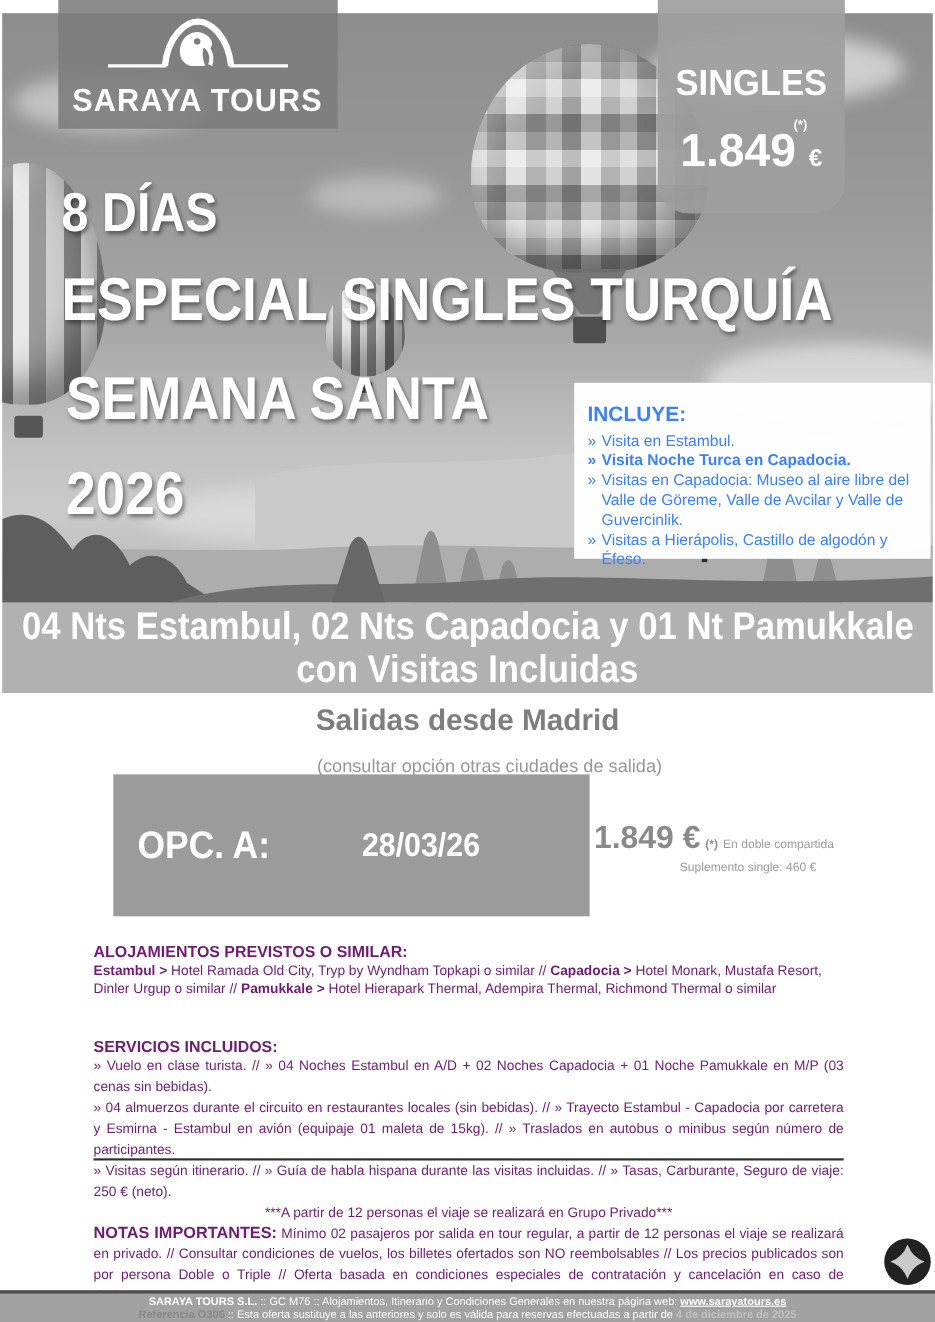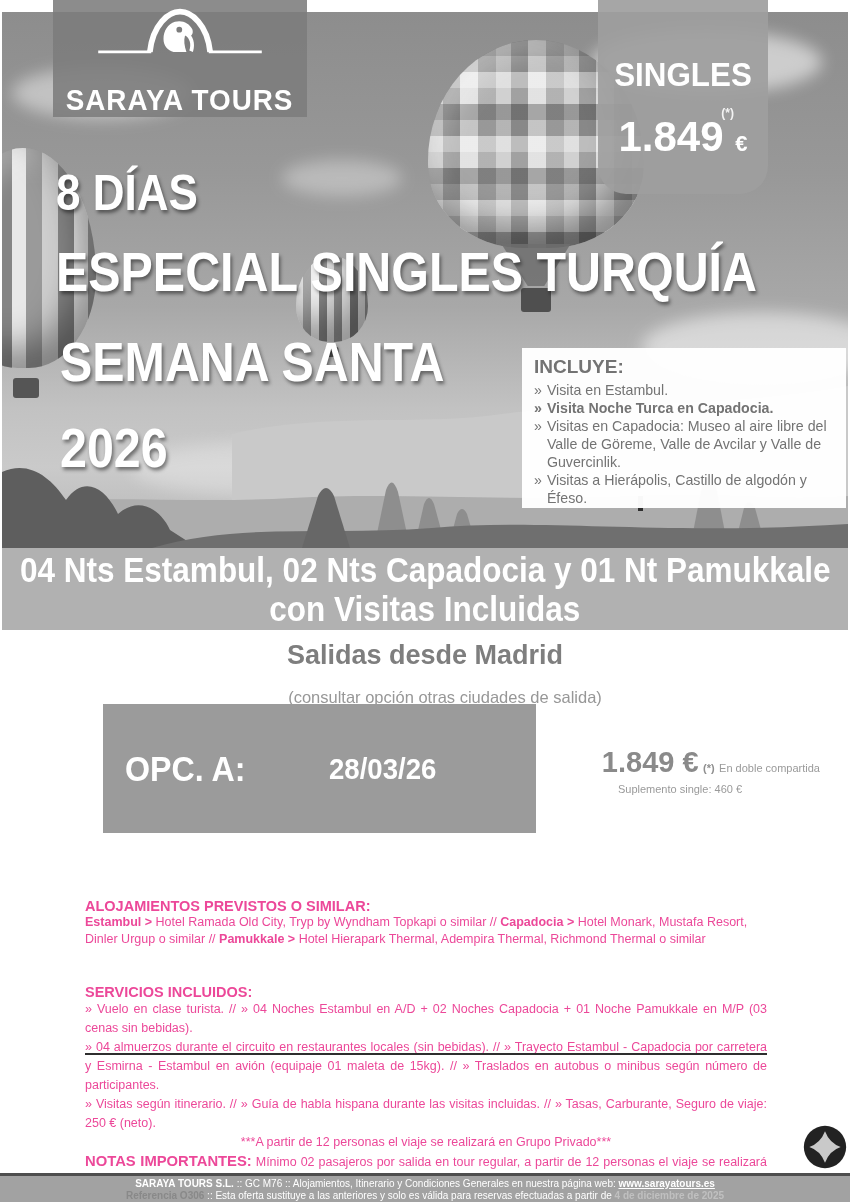"SARAYA TOURS" .logo-box { justify-content: space-between -> center }
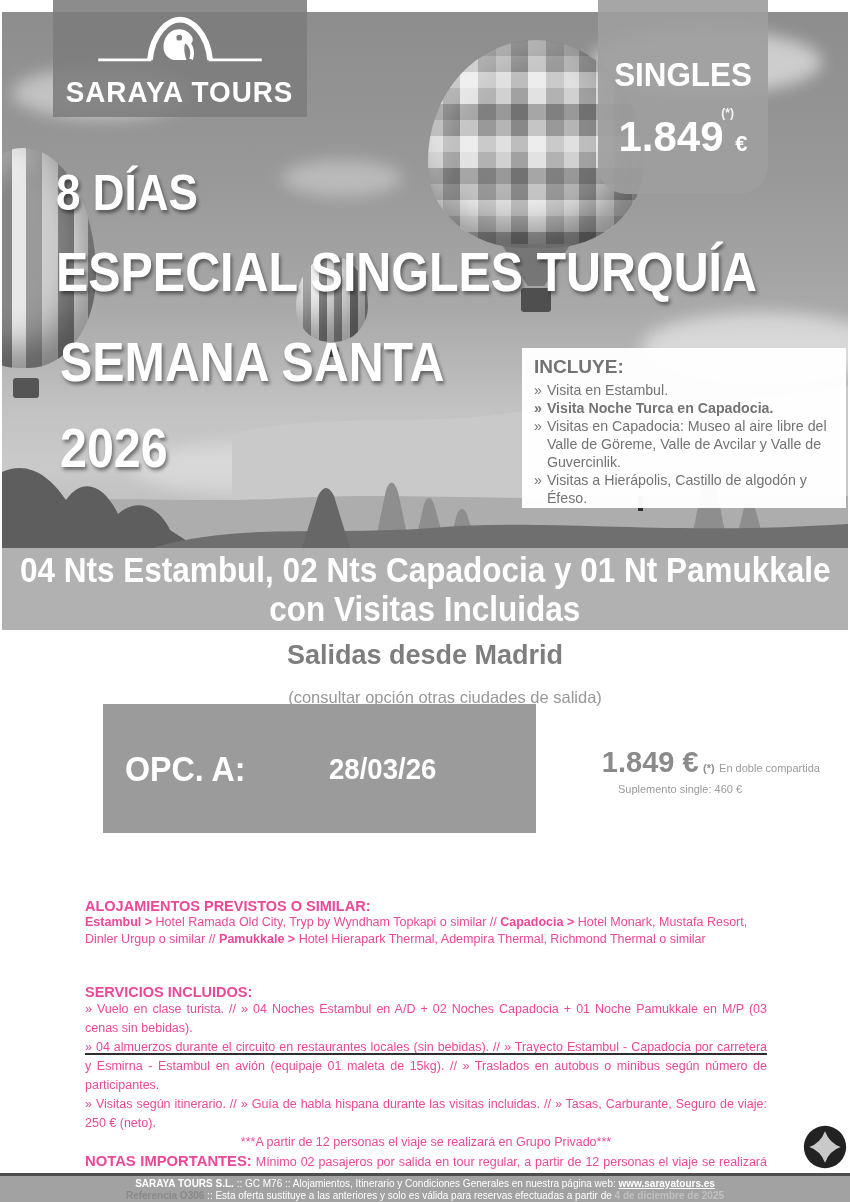"INCLUYE:" .incluye-box { color: #737373 -> #3b82f6; padding: 8px 10px 8px 12px -> 19px 10px 8px 12px }
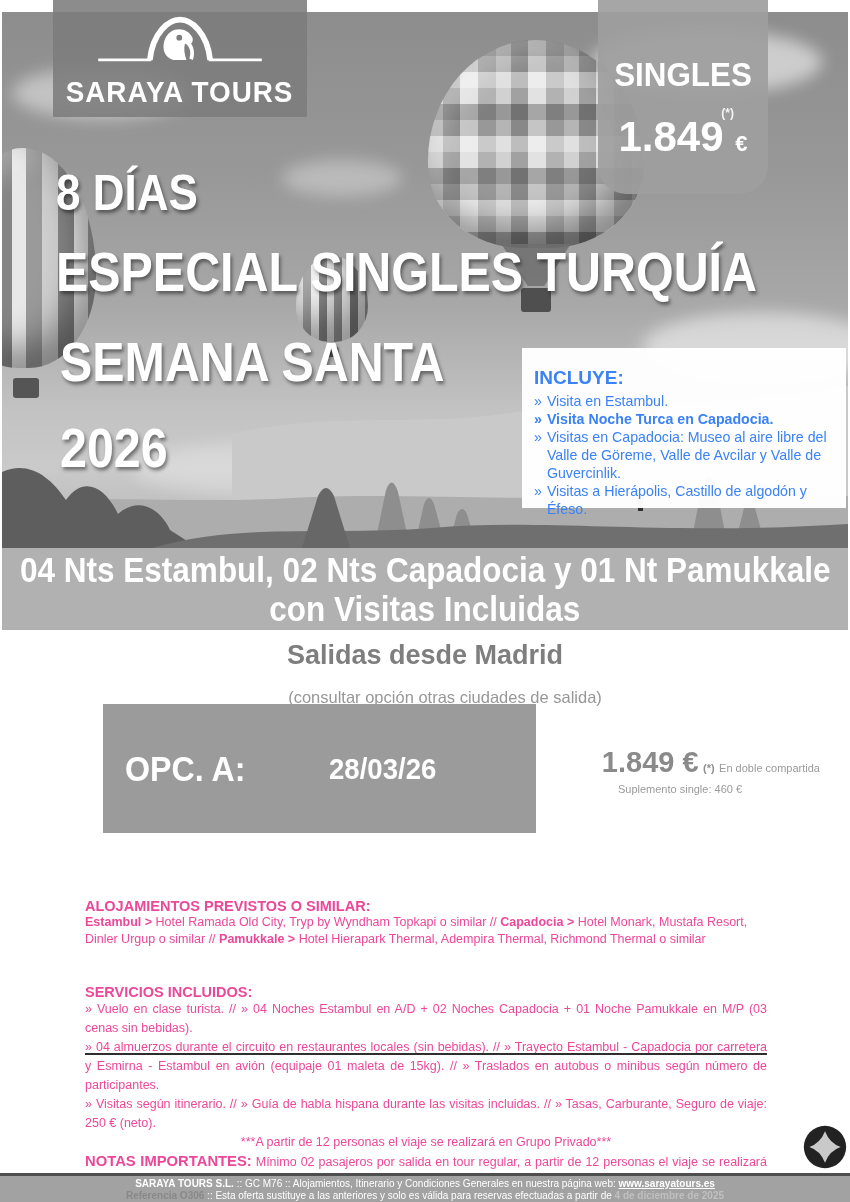"1.849 € (*) En doble" .pb-main { text-align: right -> left }
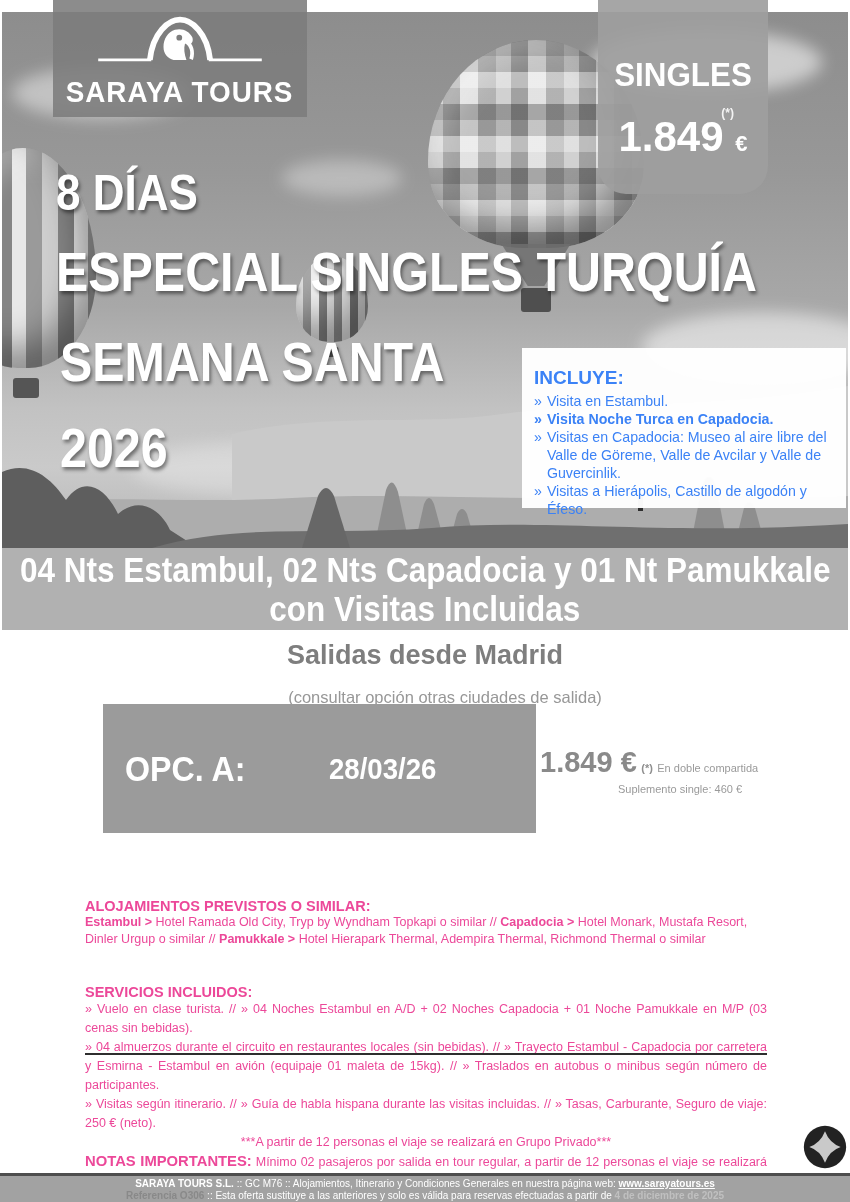"ALOJAMIENTOS PREVISTOS O SIMILAR:" .section { color: #ec4899 -> #701a75; margin-top: 40px -> none }
